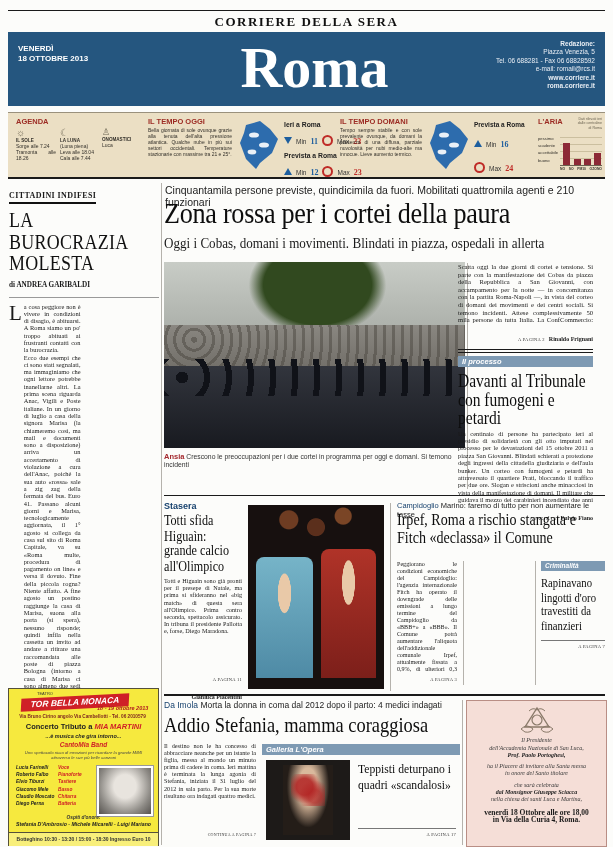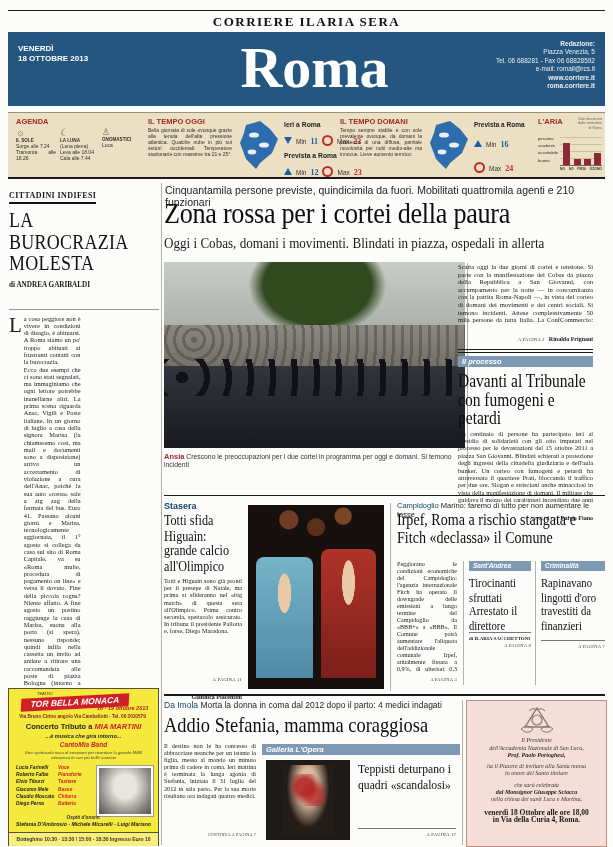"CORRIERE ILARIA SERA" div.abs { text: ILARIA -> DELLA }
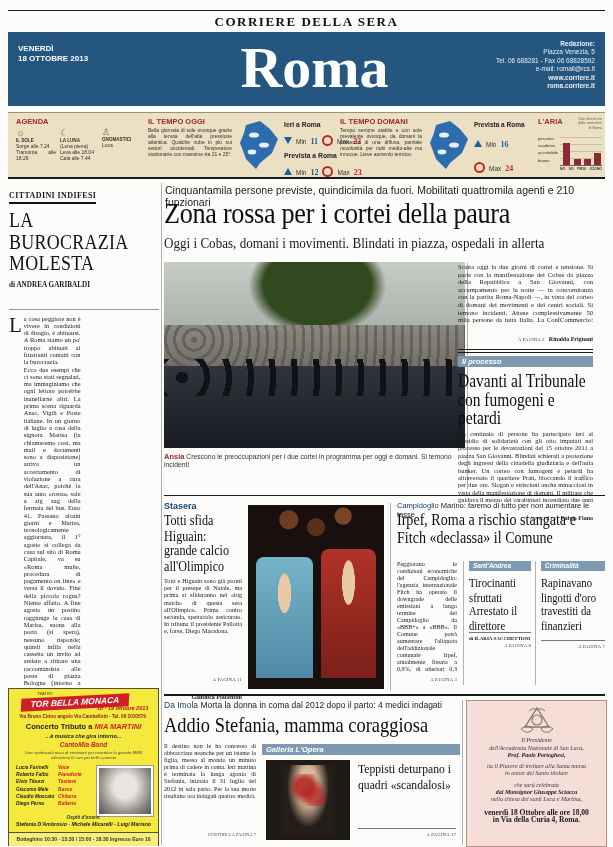"di ANDREA GARIBALDI" div.b { padding-bottom: 20px -> 8px }
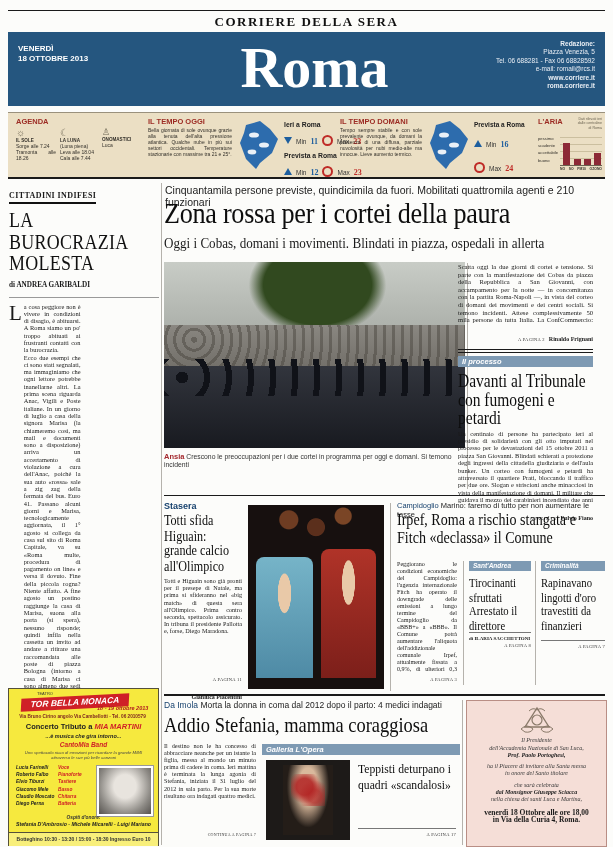"Tirocinanti sfruttati Arrestato il" div { html: <div> <div>Sant'Andrea</div> <div>Tirocinanti sfruttati Arrestato il direttore</div> <div>di ILARIA SACCHETTONI</div> <div>A PAGINA 8</div> </div> -> none }
